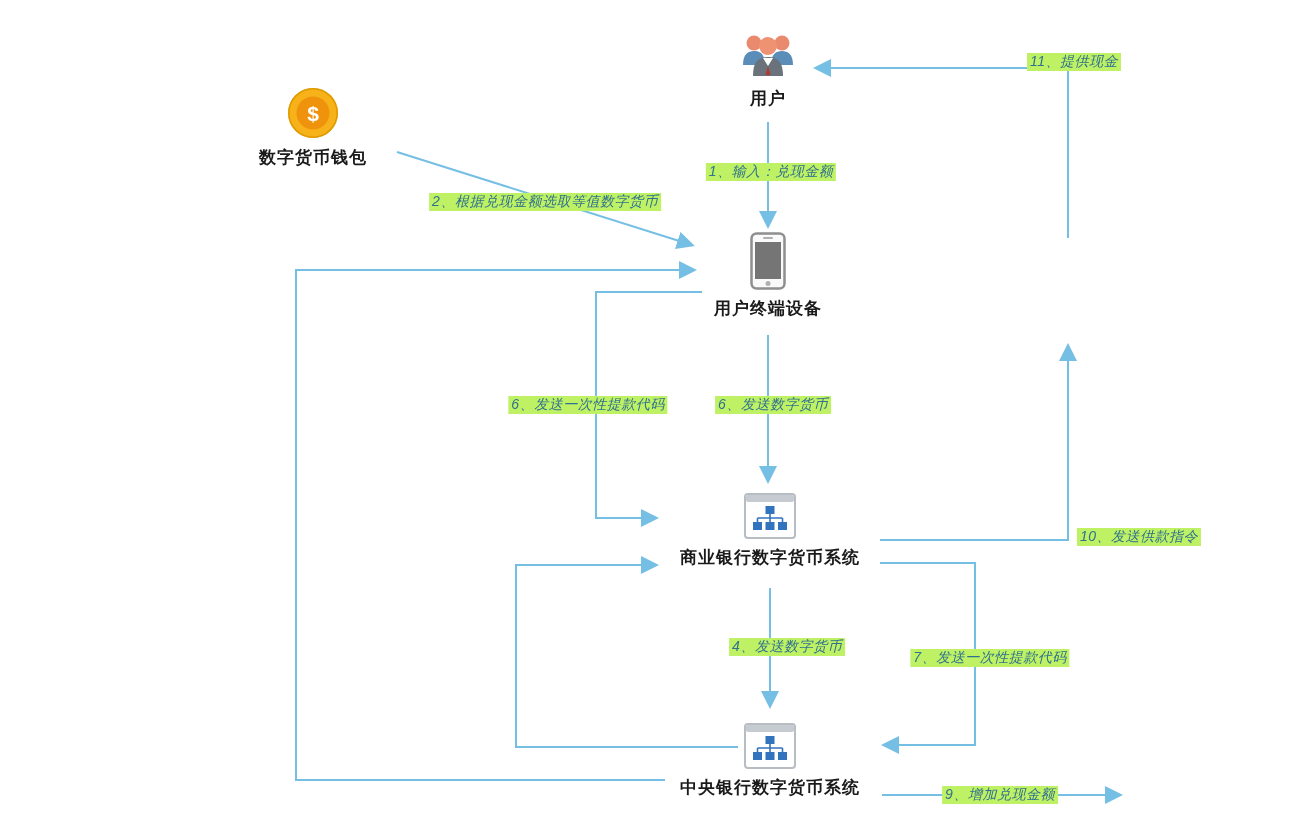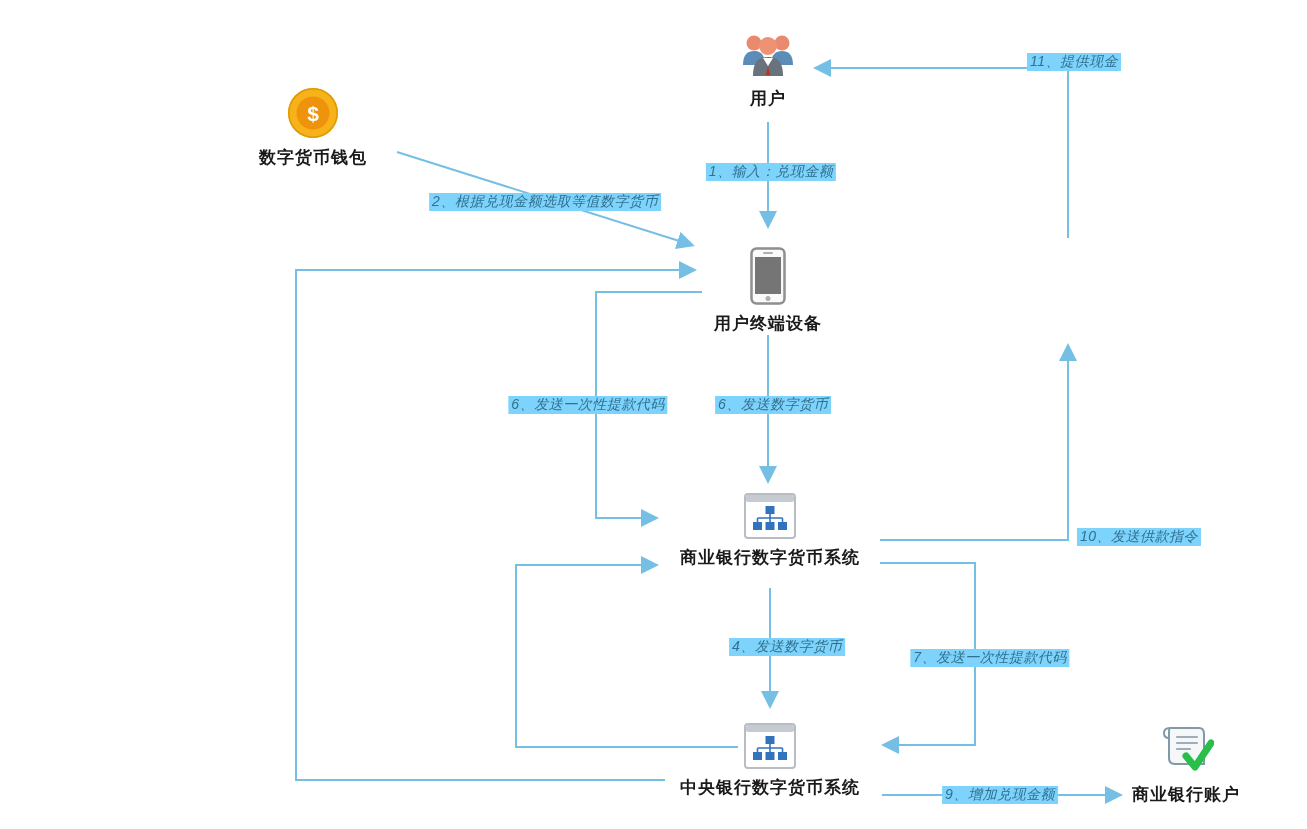"11、提供现金" .edge-label { background: #7dd3fc -> #bef264 }
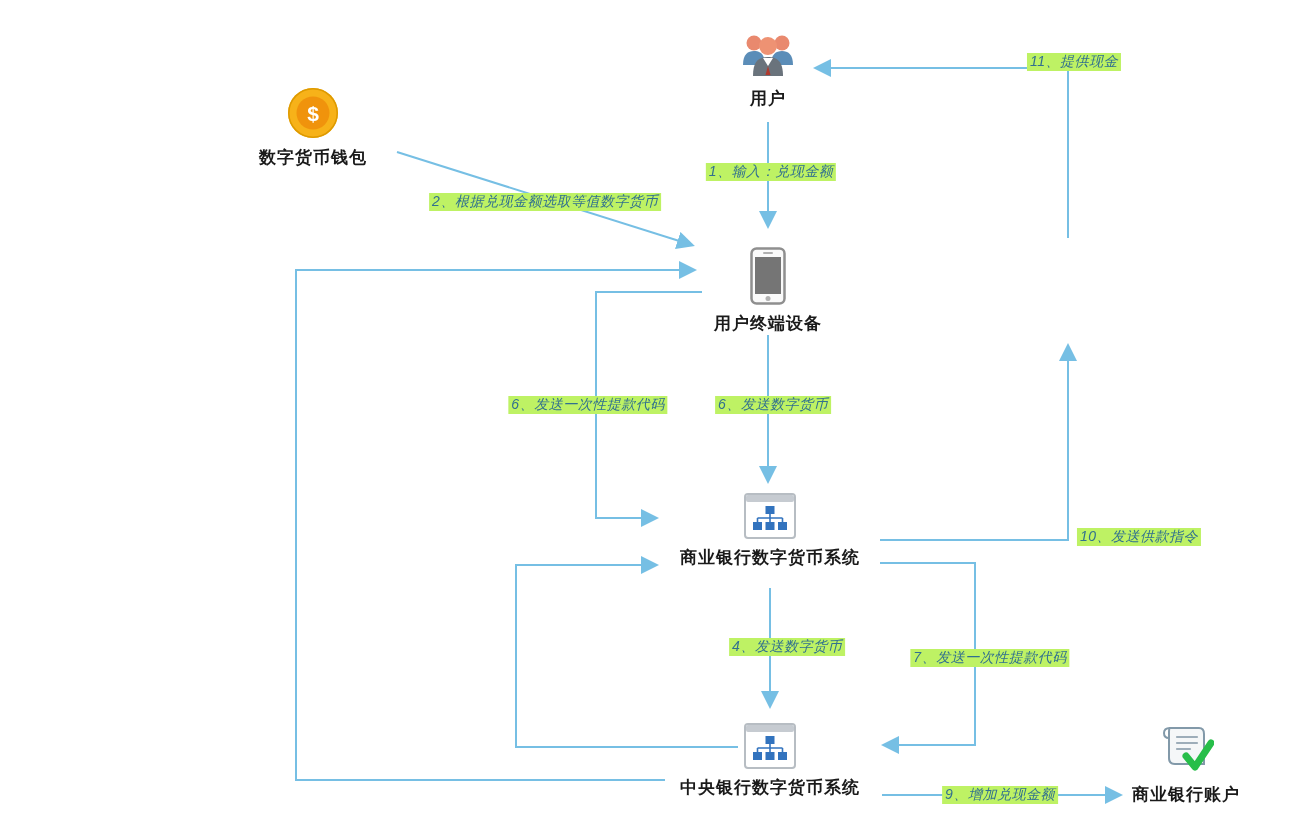"用户终端设备" div.node { margin-top: 15px -> none }
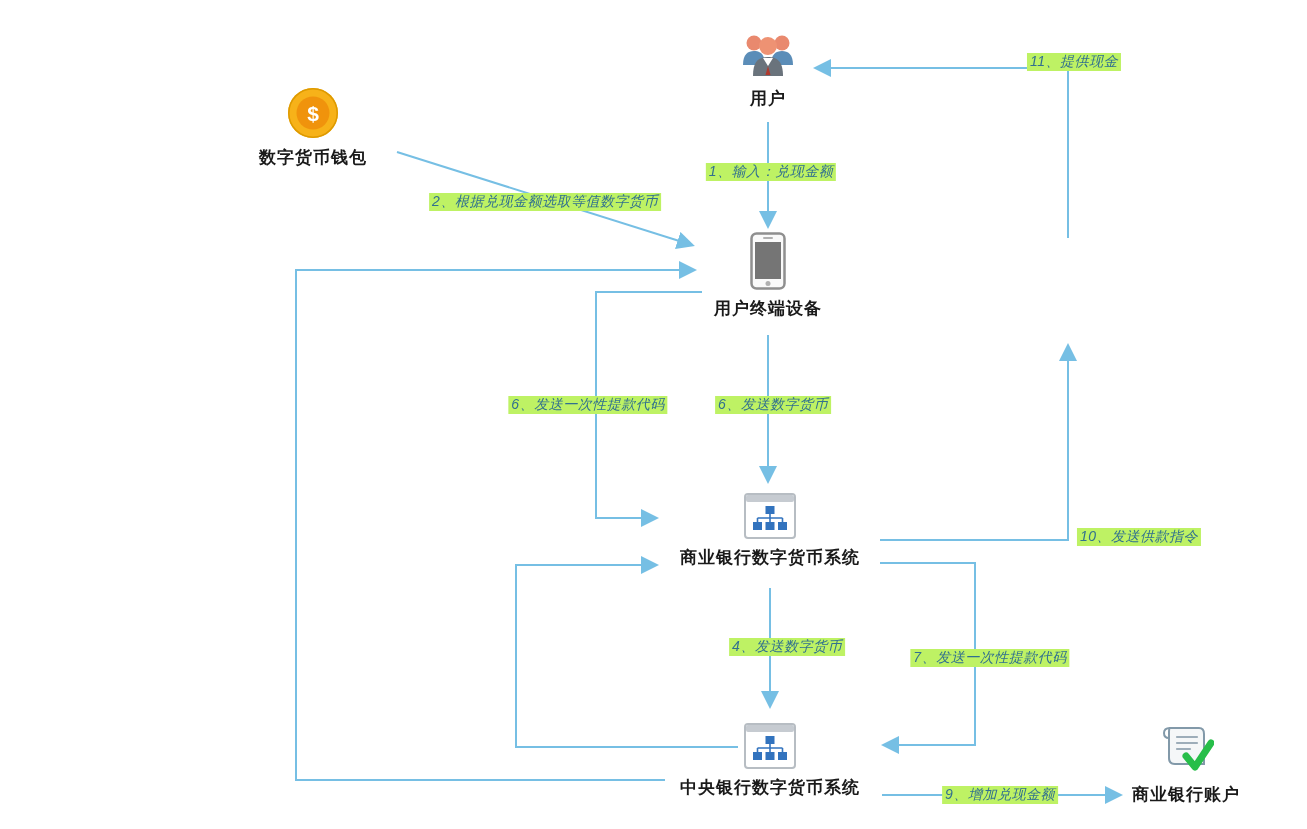"商业银行账户" div.node { html: <div> <div> <svg> <path></path> <path></path> <path></path> <path></path> </svg> </div> <div>商业银行账户</div> </div> -> none }
